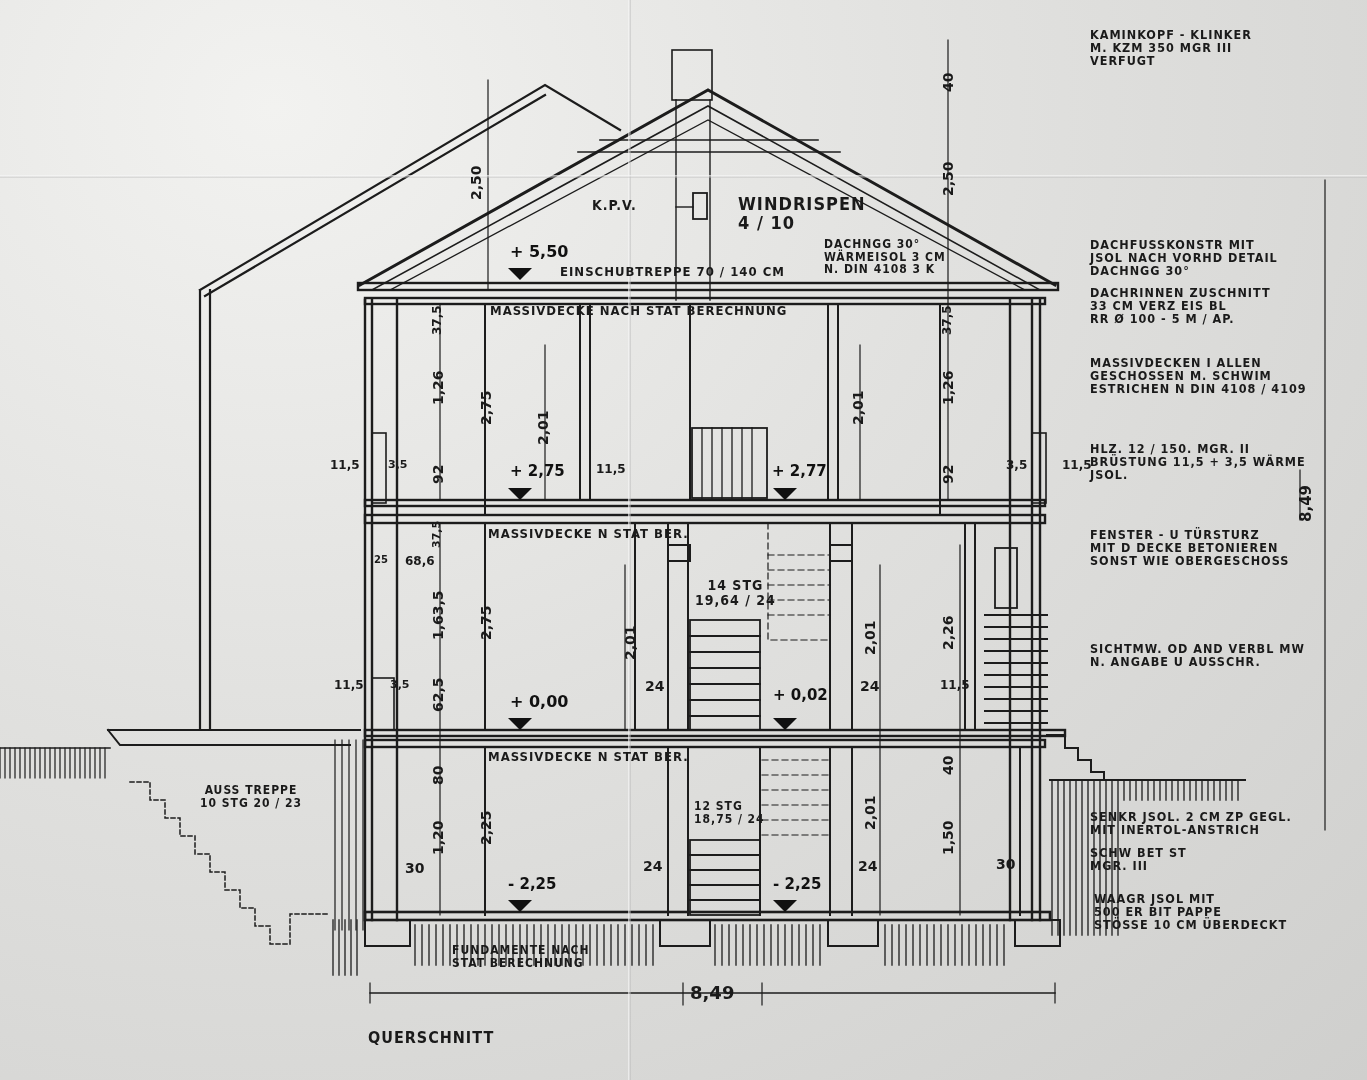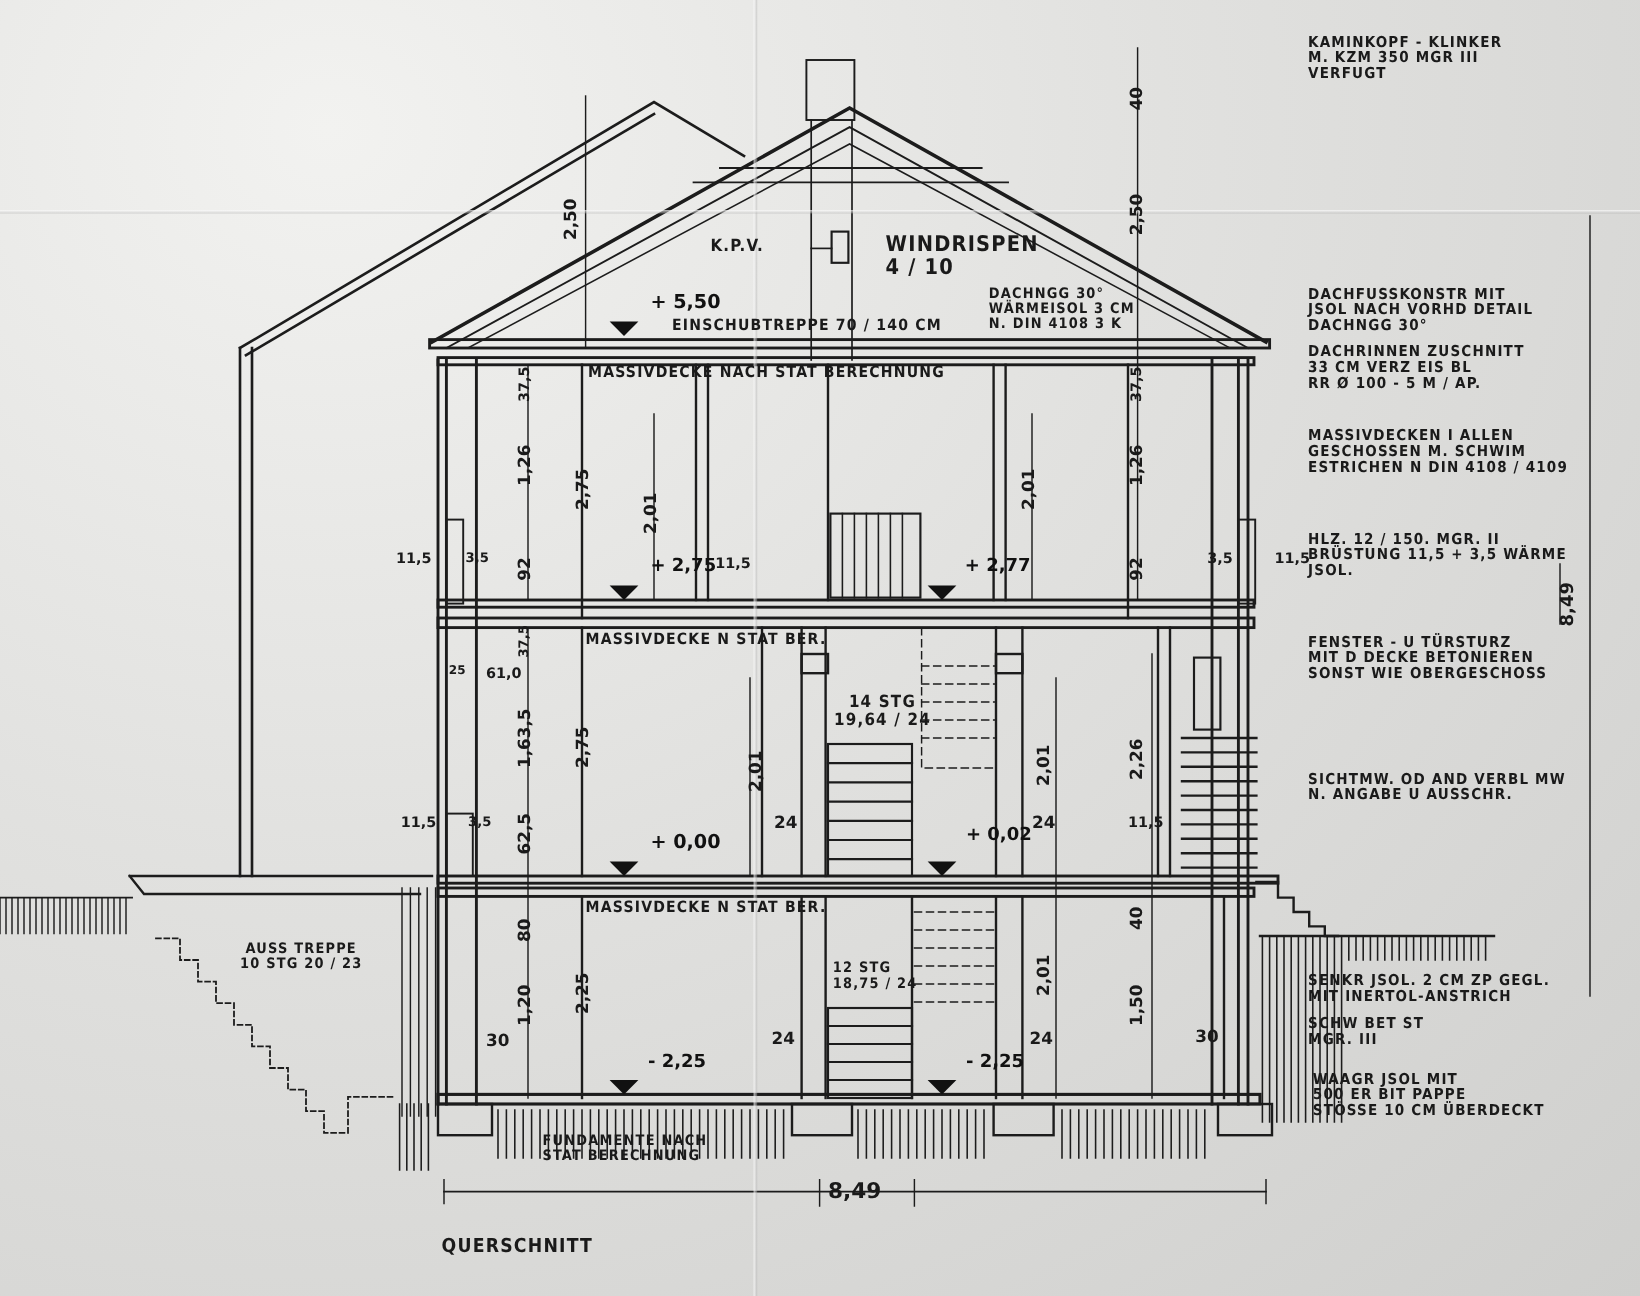"+ 5,50" .lvl { margin-left: 32px -> none }
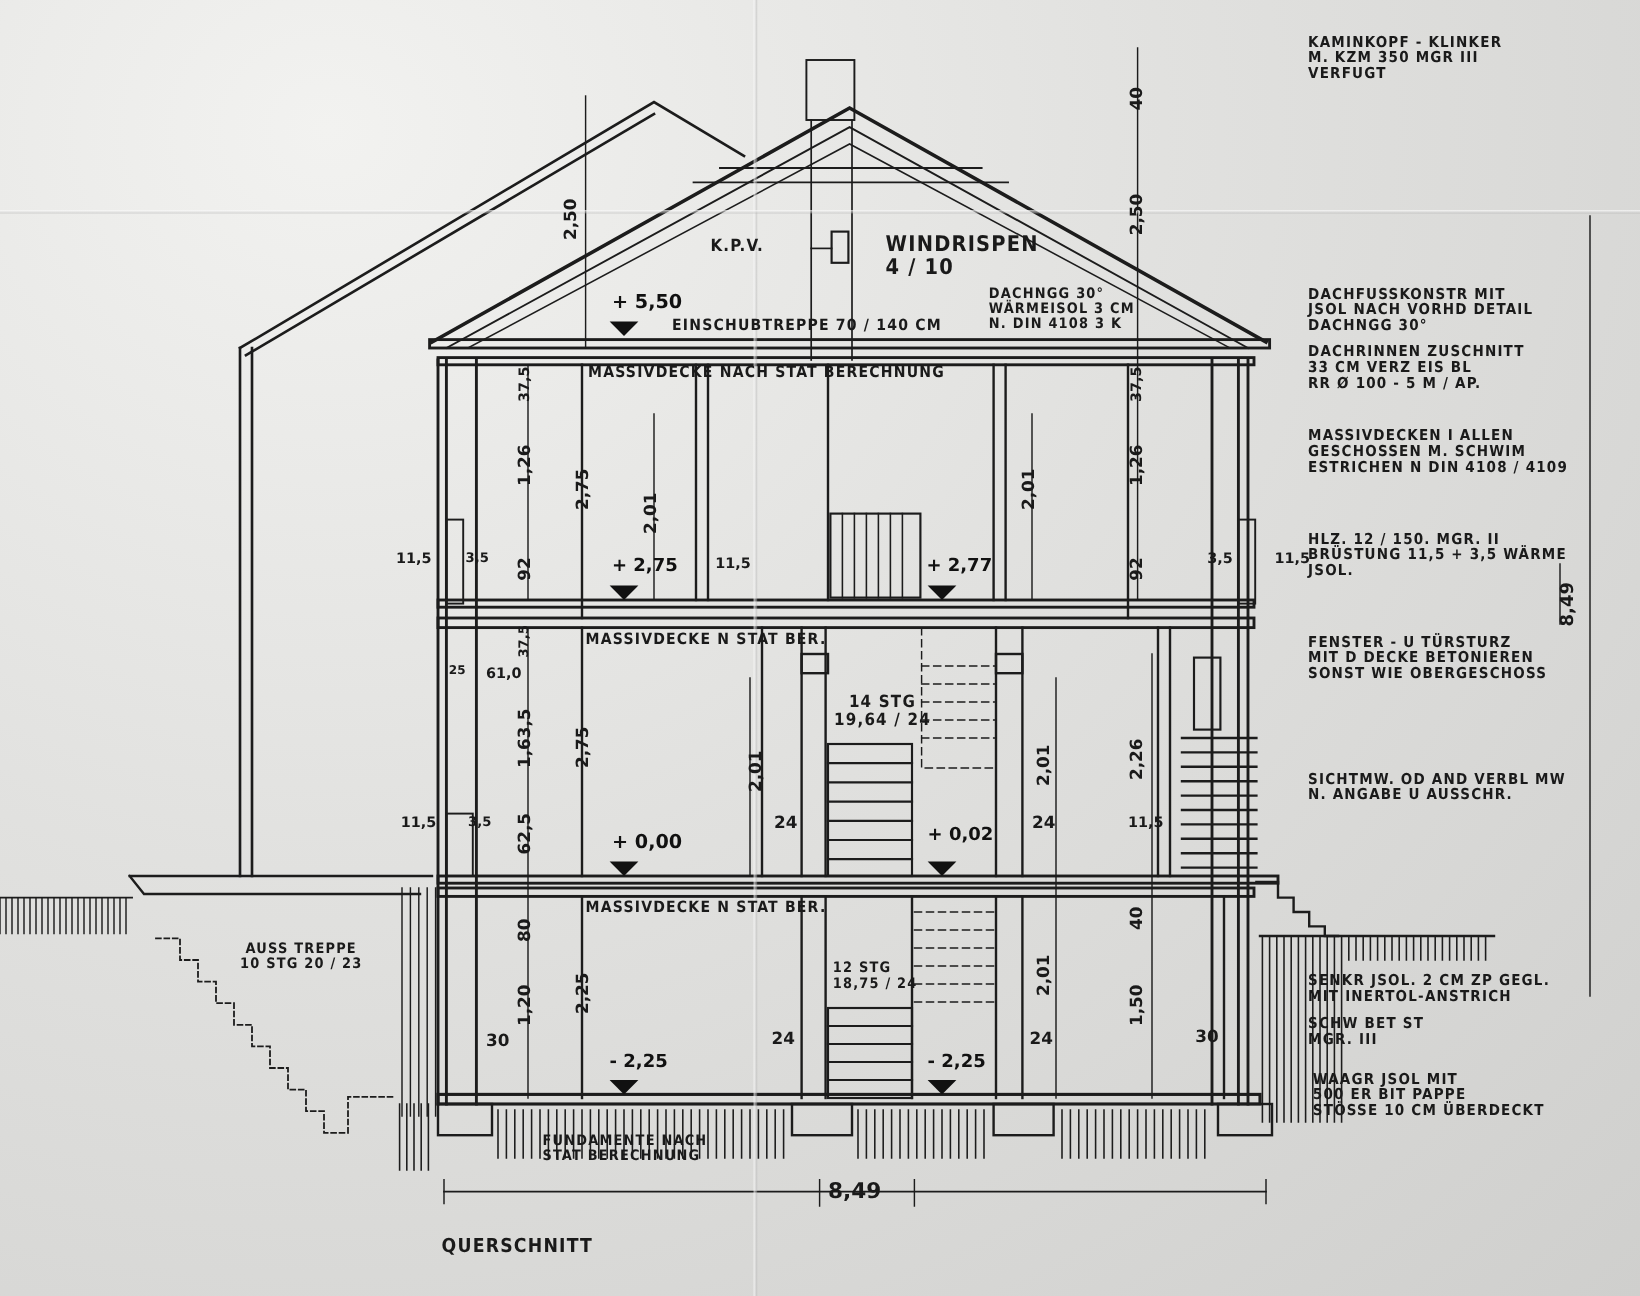"61,0" div.dim { text: 61,0 -> 68,6 }
